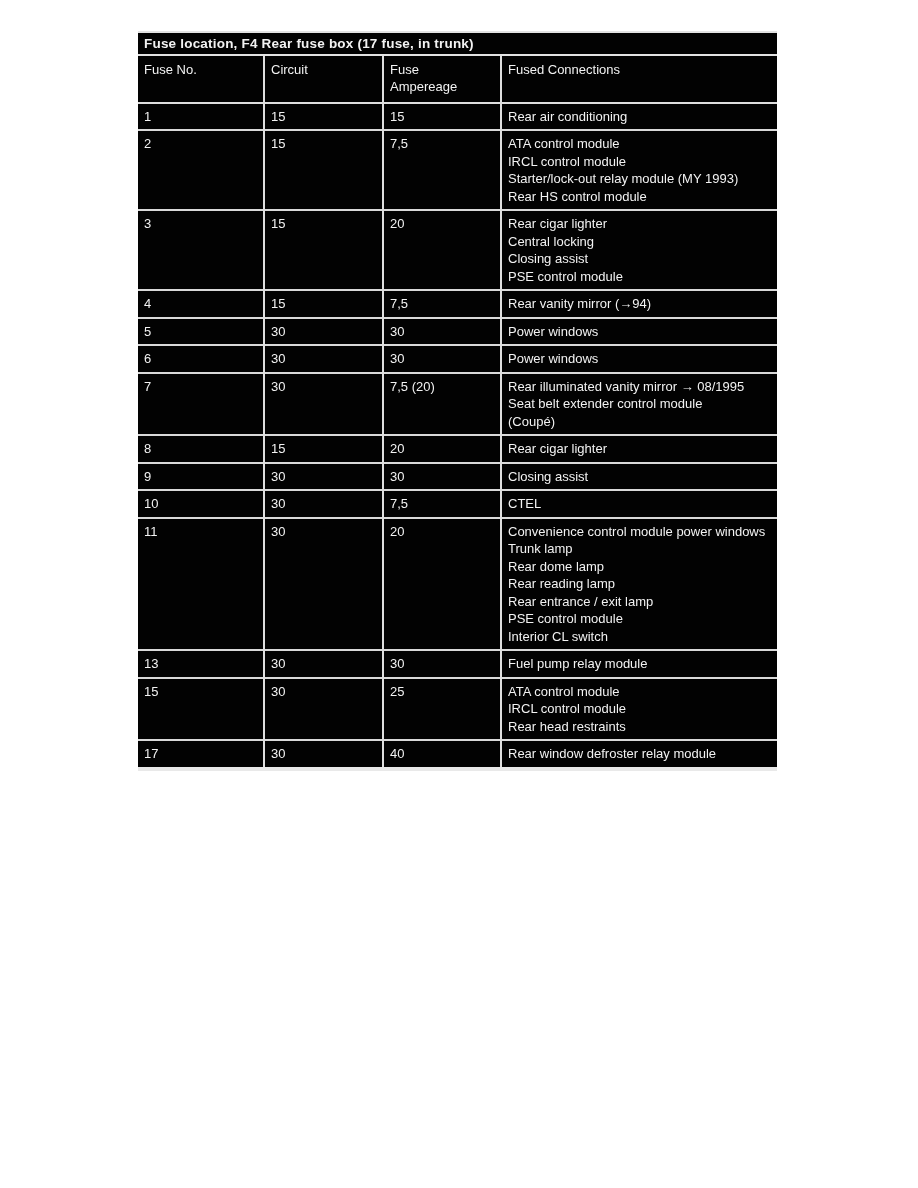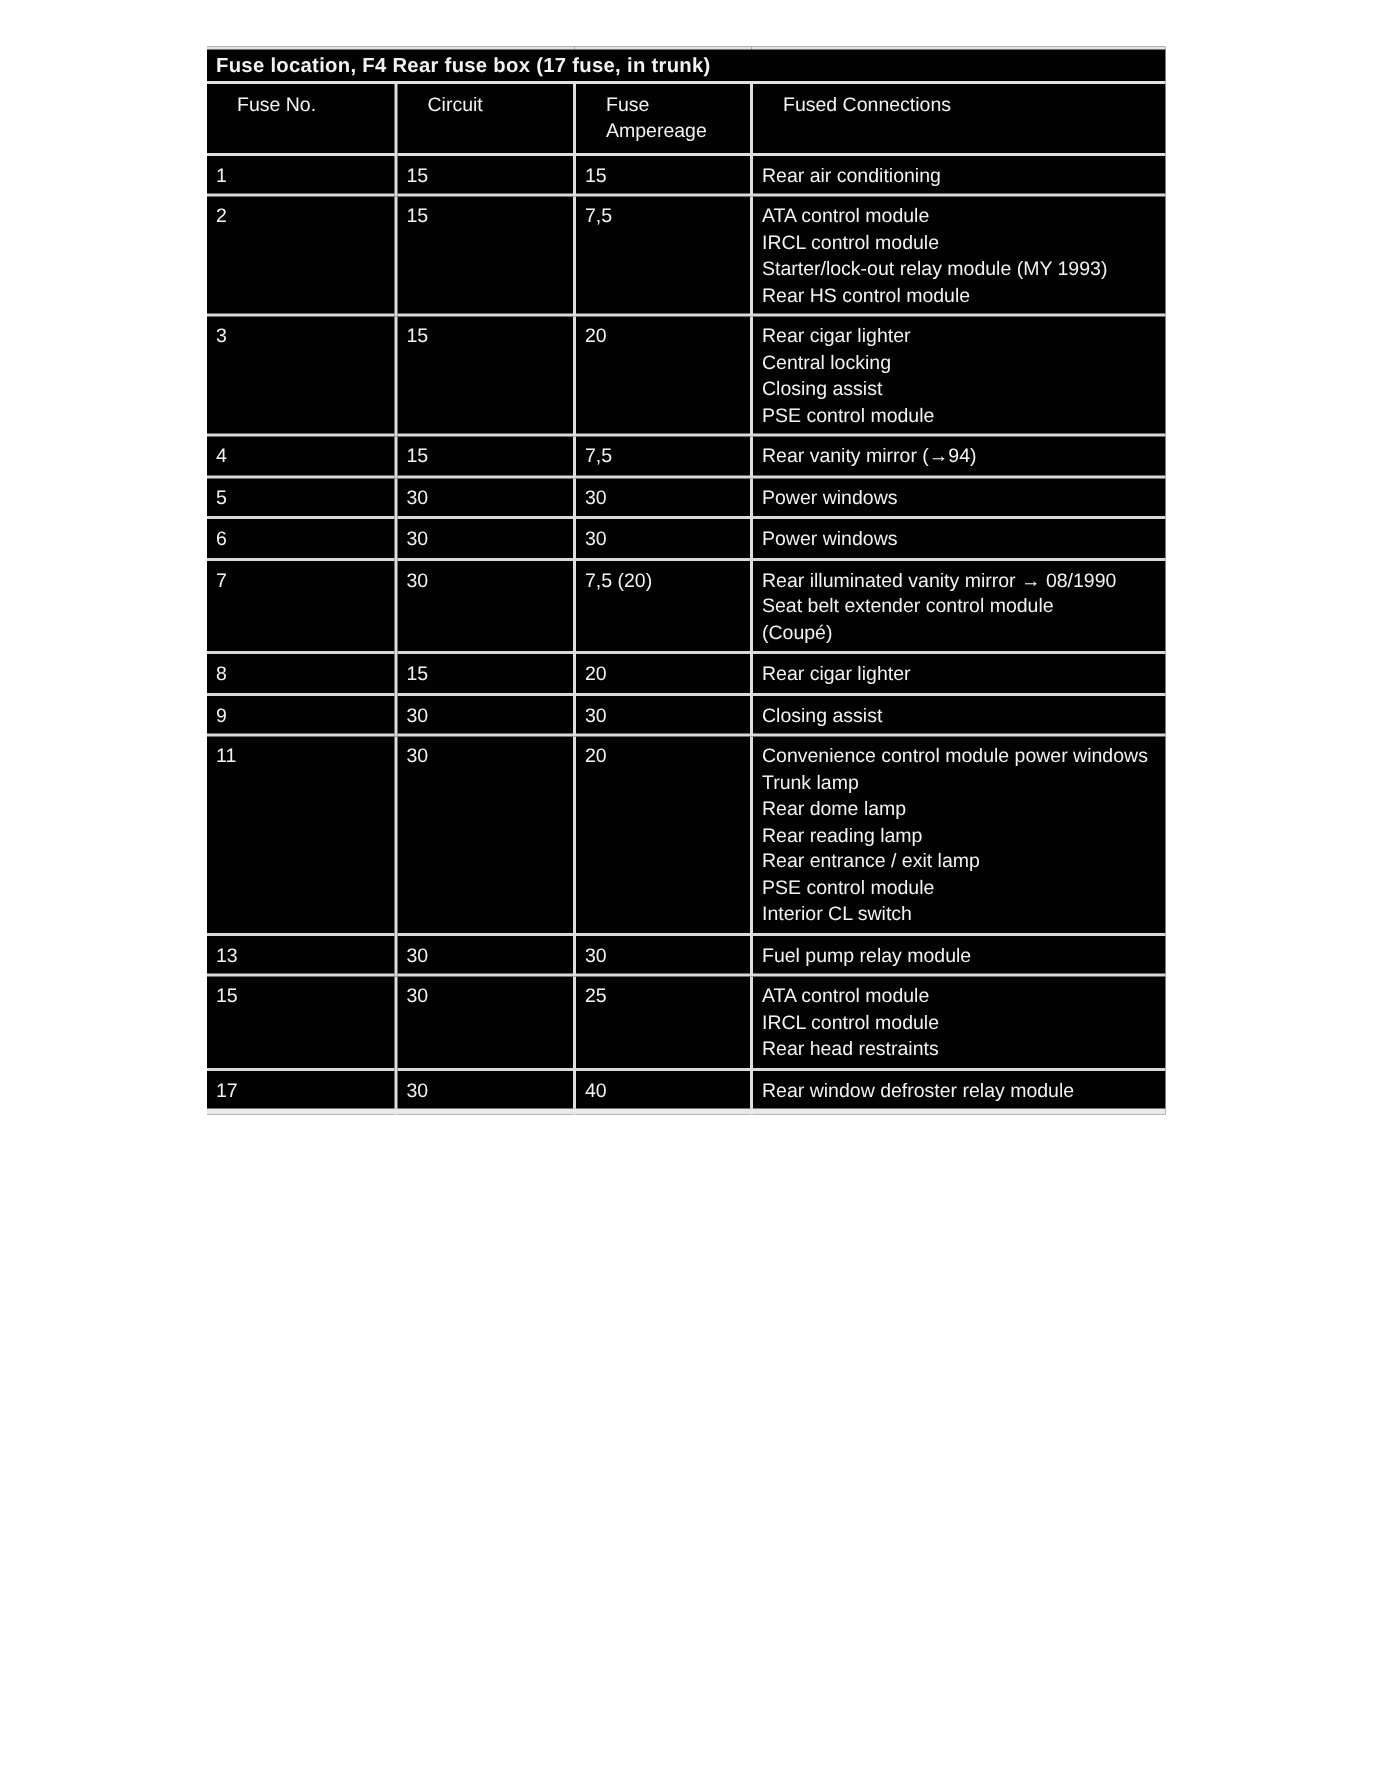"Fuse No." tr.header-row th { padding: 5px 20px -> 5px 6px }
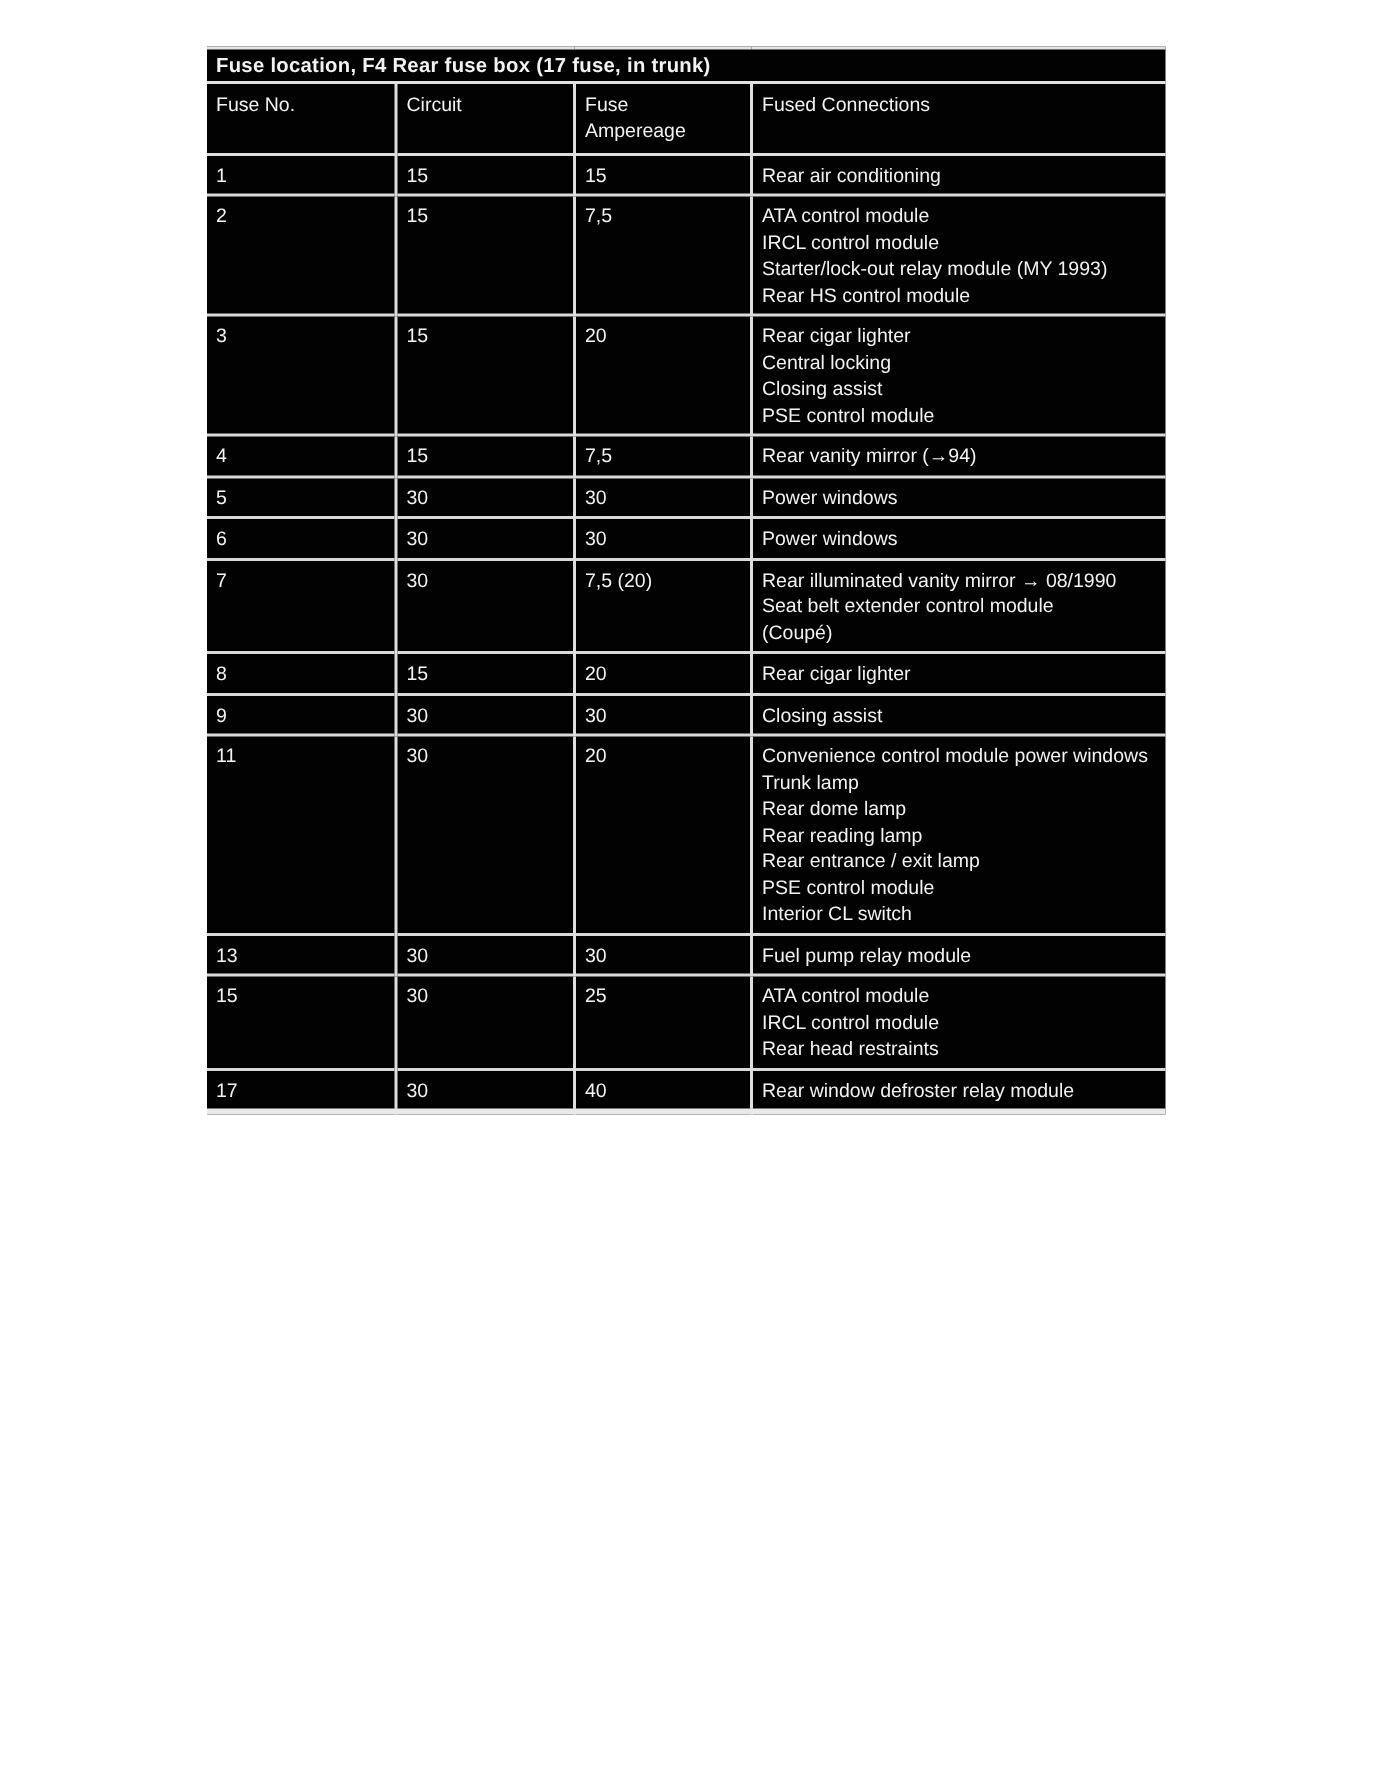"Rear illuminated vanity mirror →" td { text: 08/1990 -> 08/1995 }
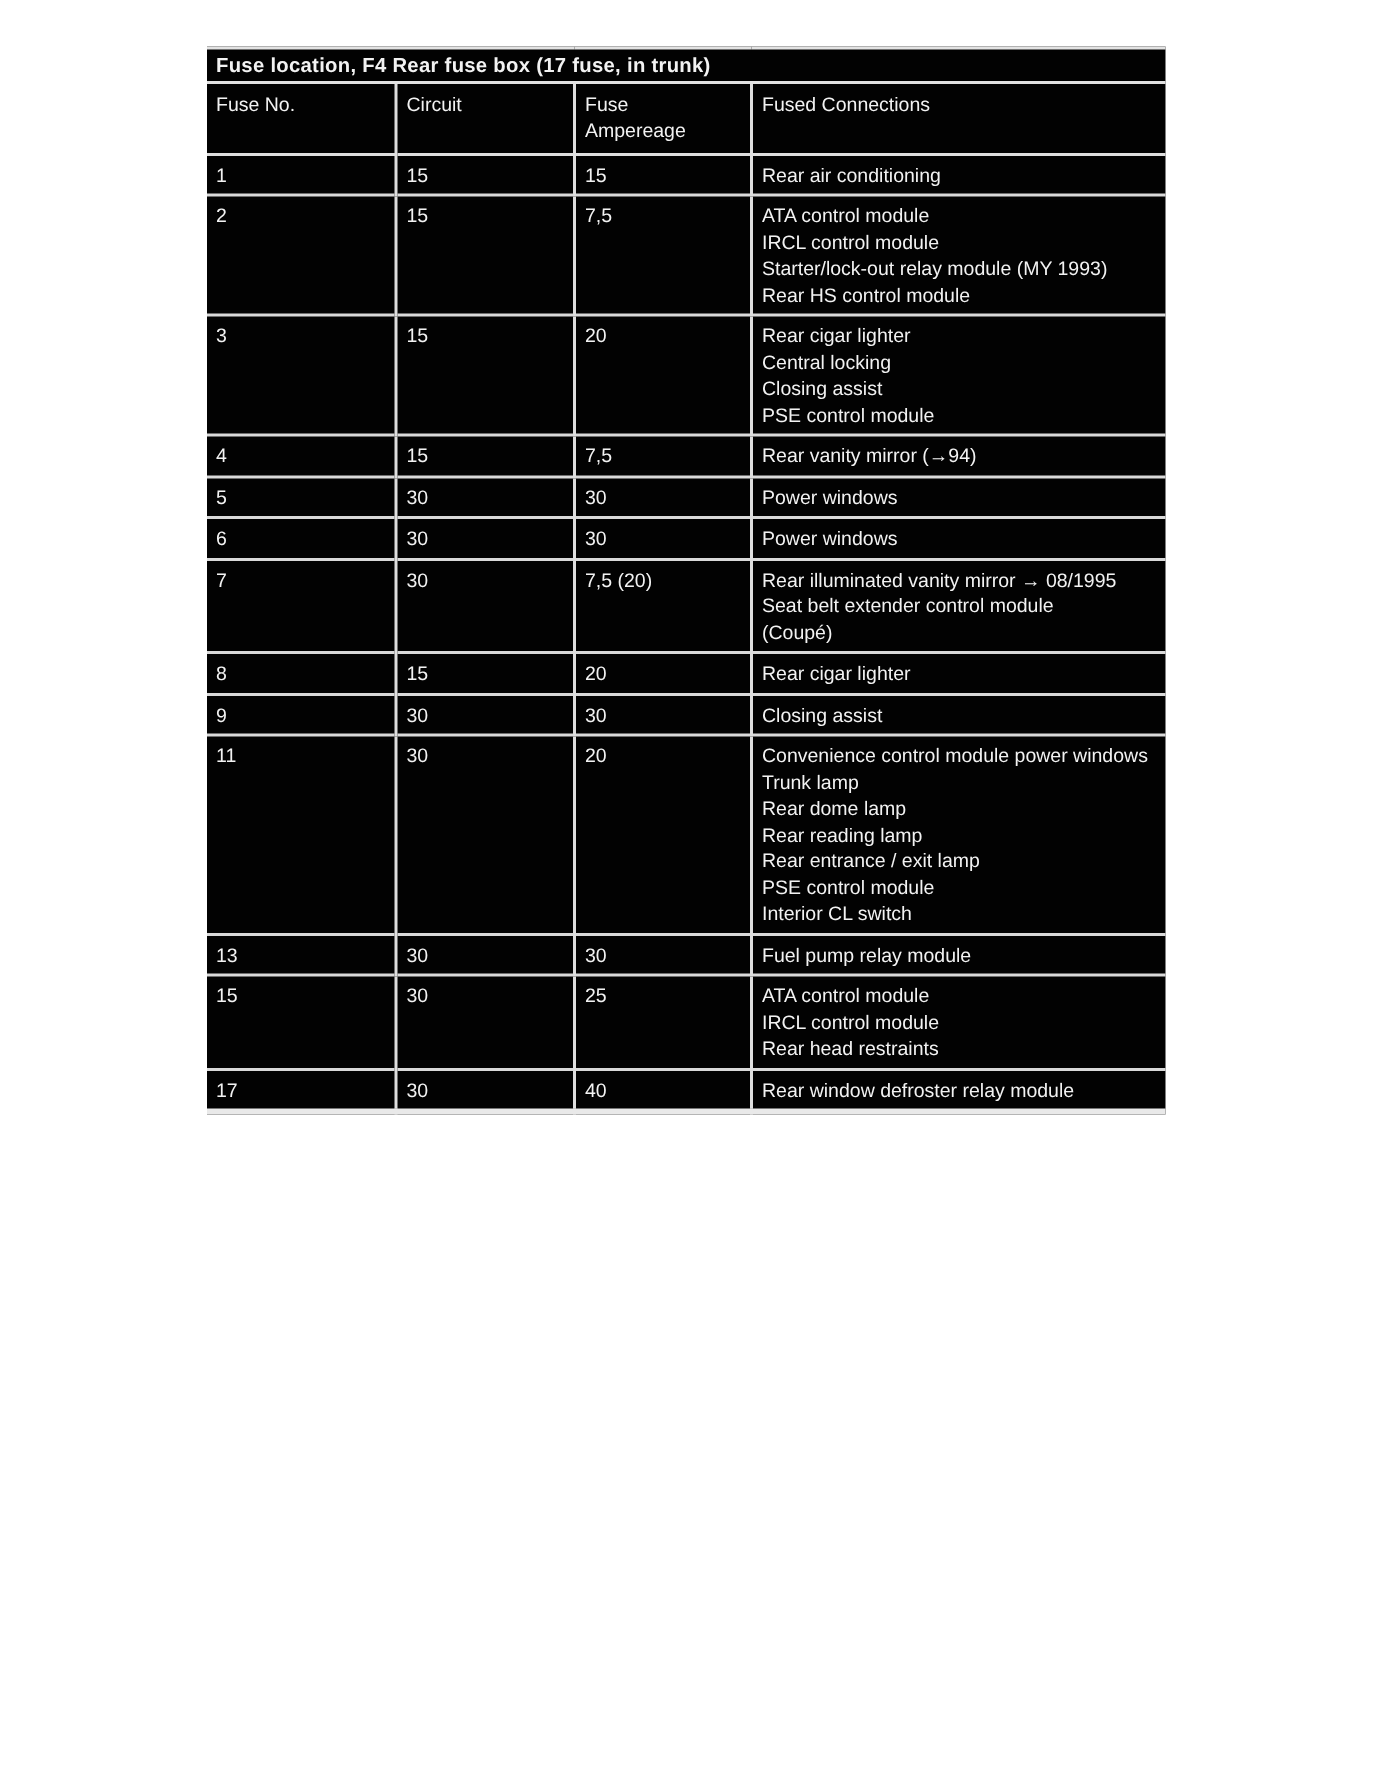"10" tr { html: none -> <tr> <td>10</td> <td>30</td> <td>7,5</td> <td>CTEL</td> </tr> }
